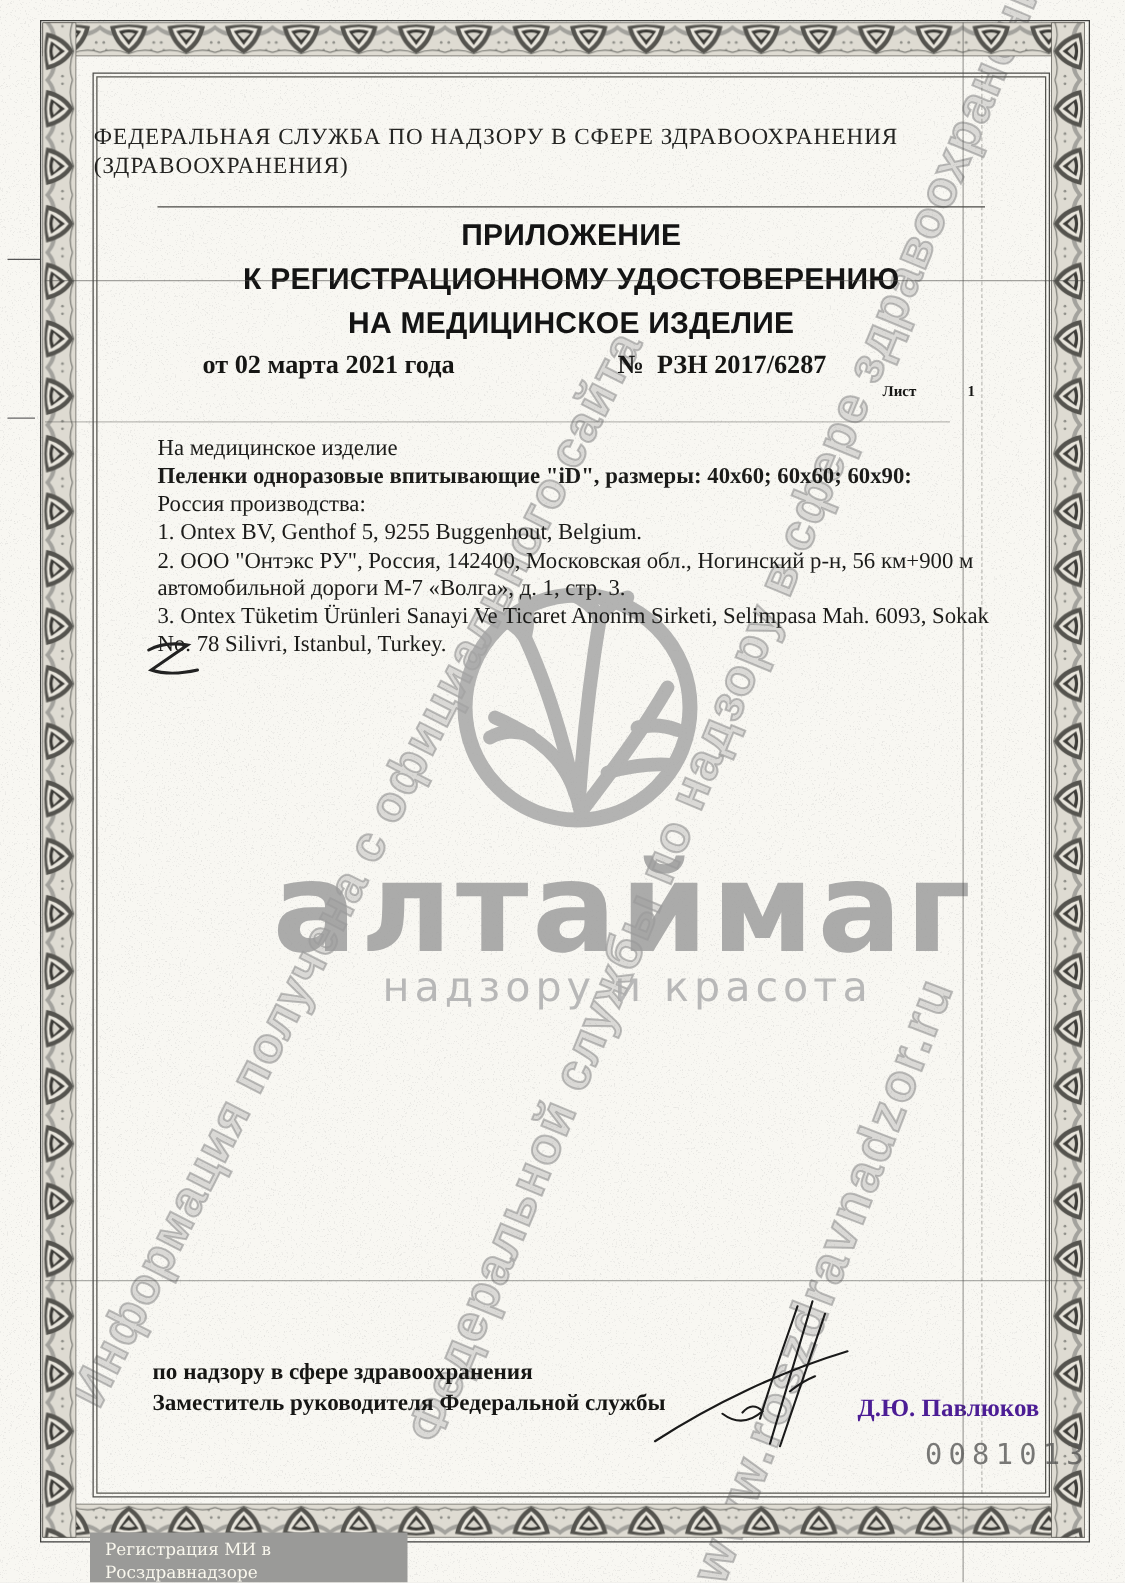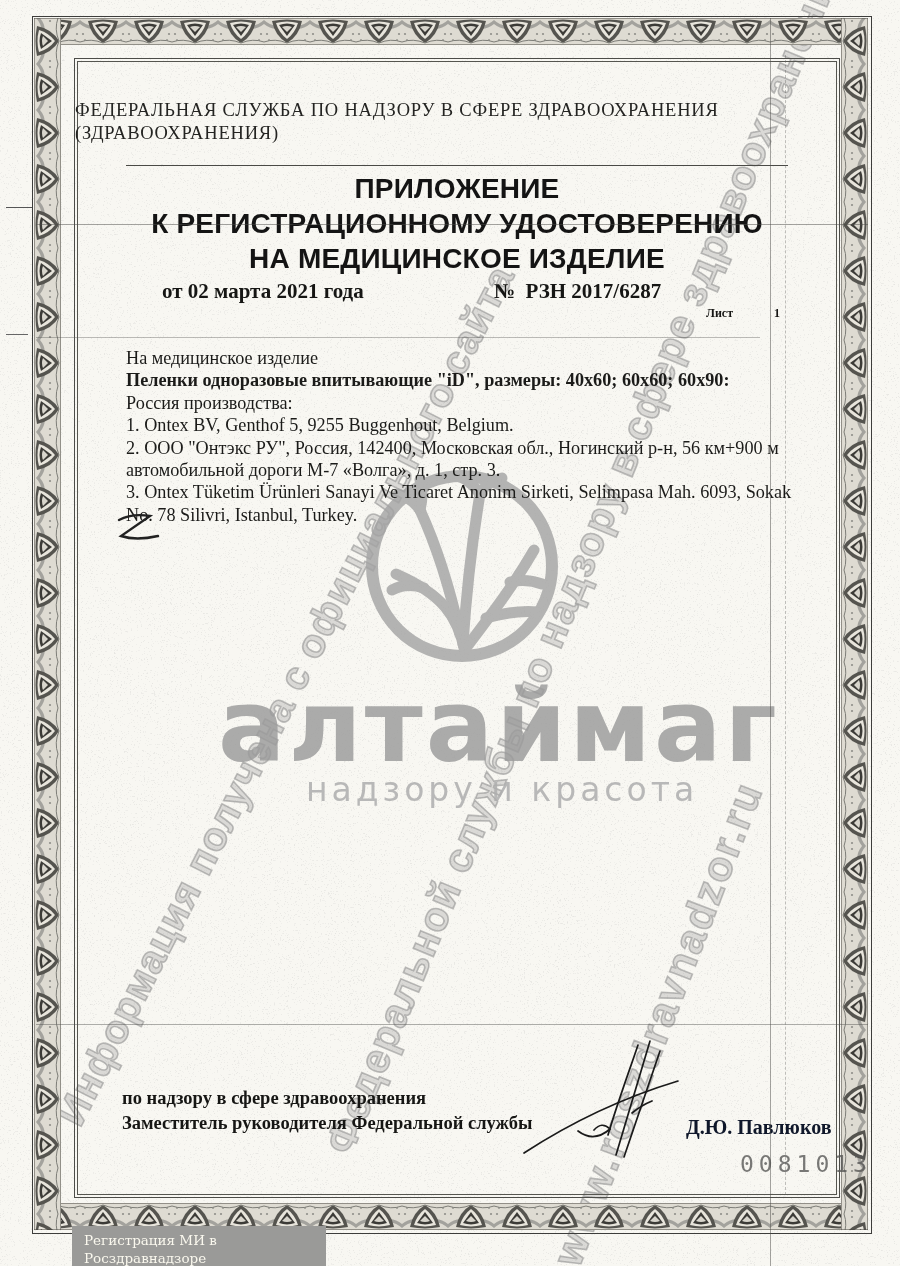"ПРИЛОЖЕНИЕ" .title { font-size: 28px -> 24px }
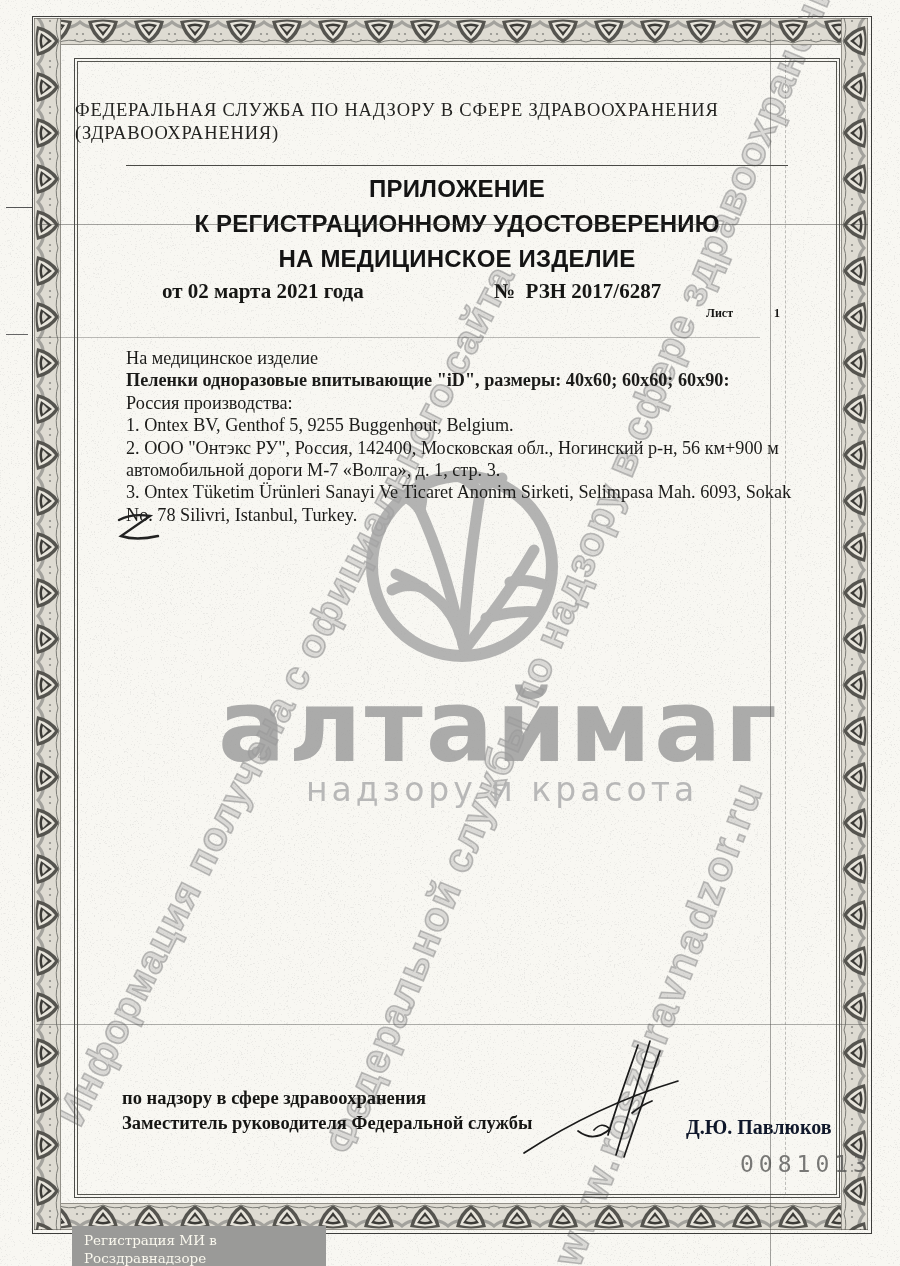"Д.Ю. Павлюков" .sig-name { color: #0f172a -> #4c1d95 }
